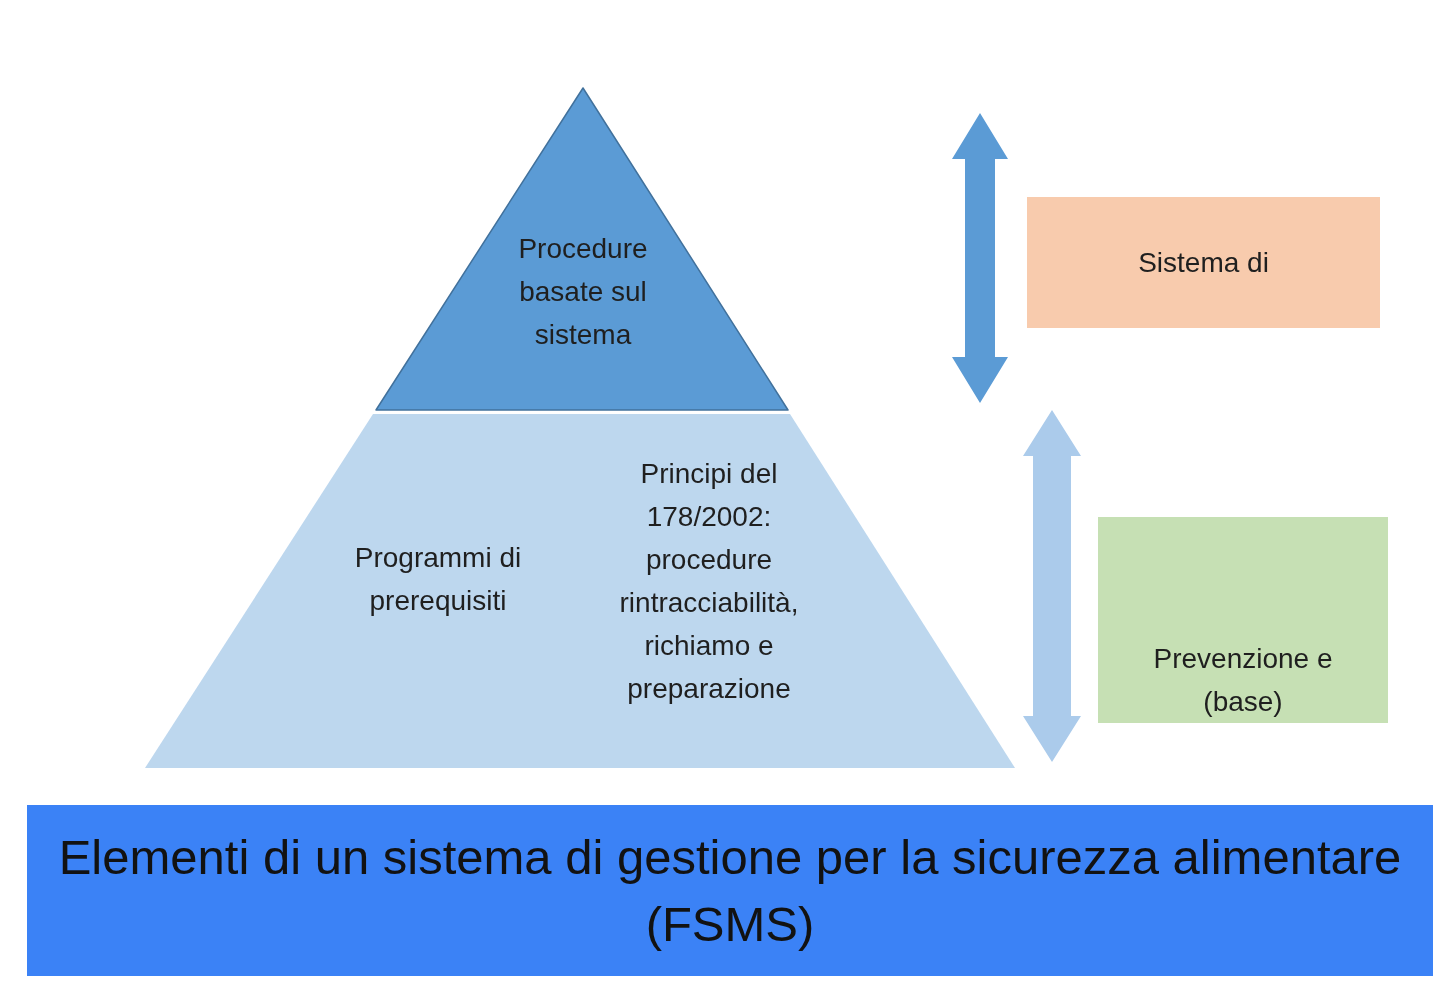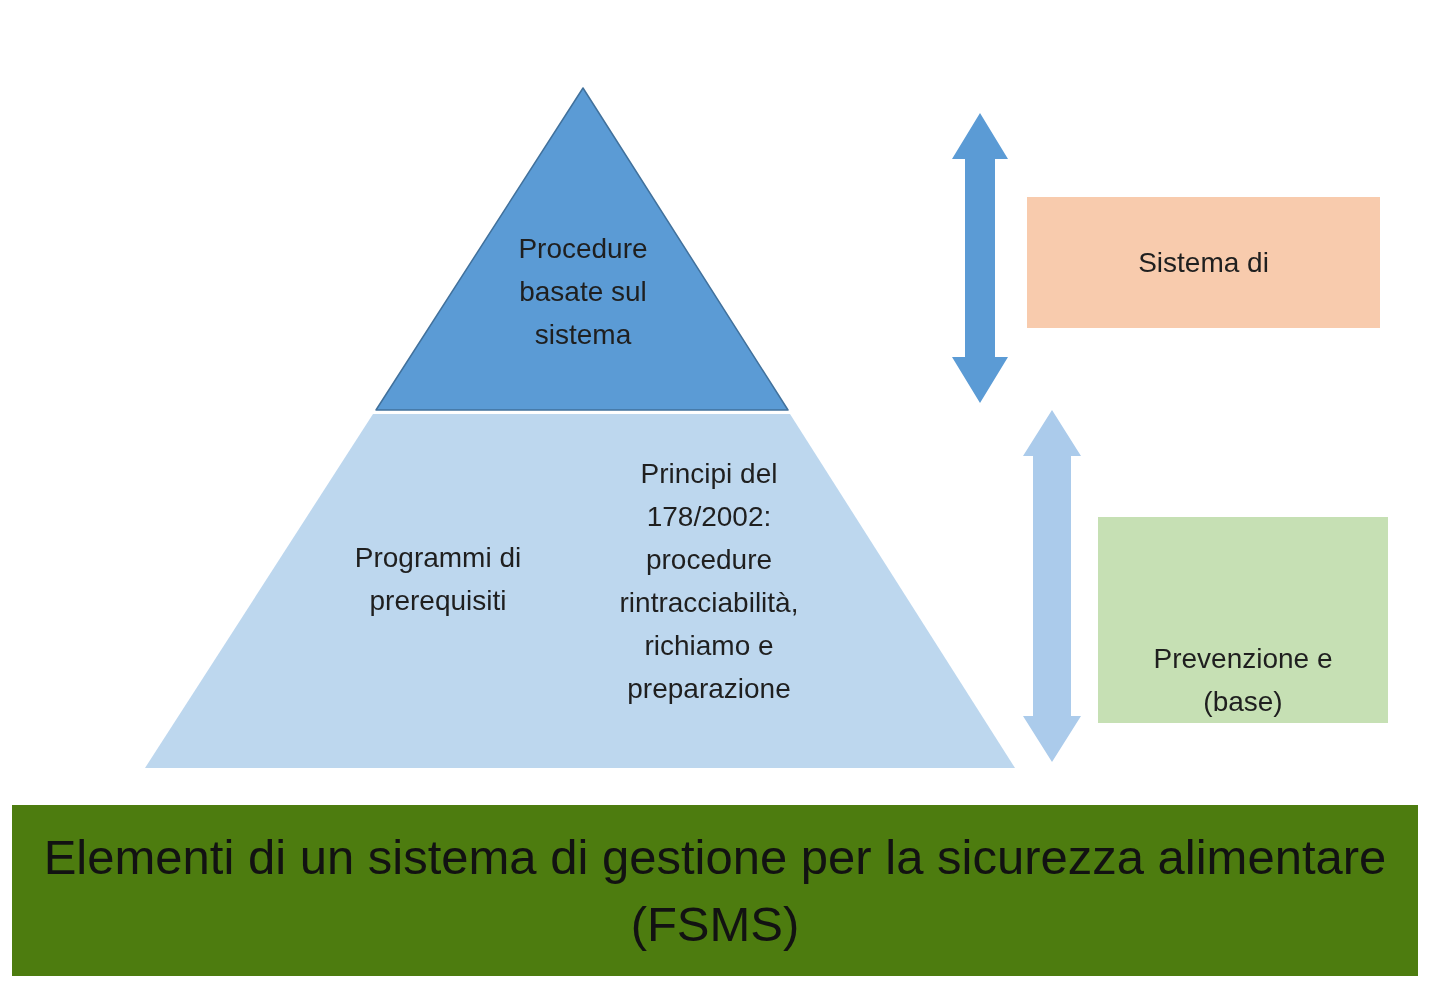"Elementi di un sistema di" div.banner { background: #4d7c0f -> #3b82f6; margin-left: none -> 15px }
